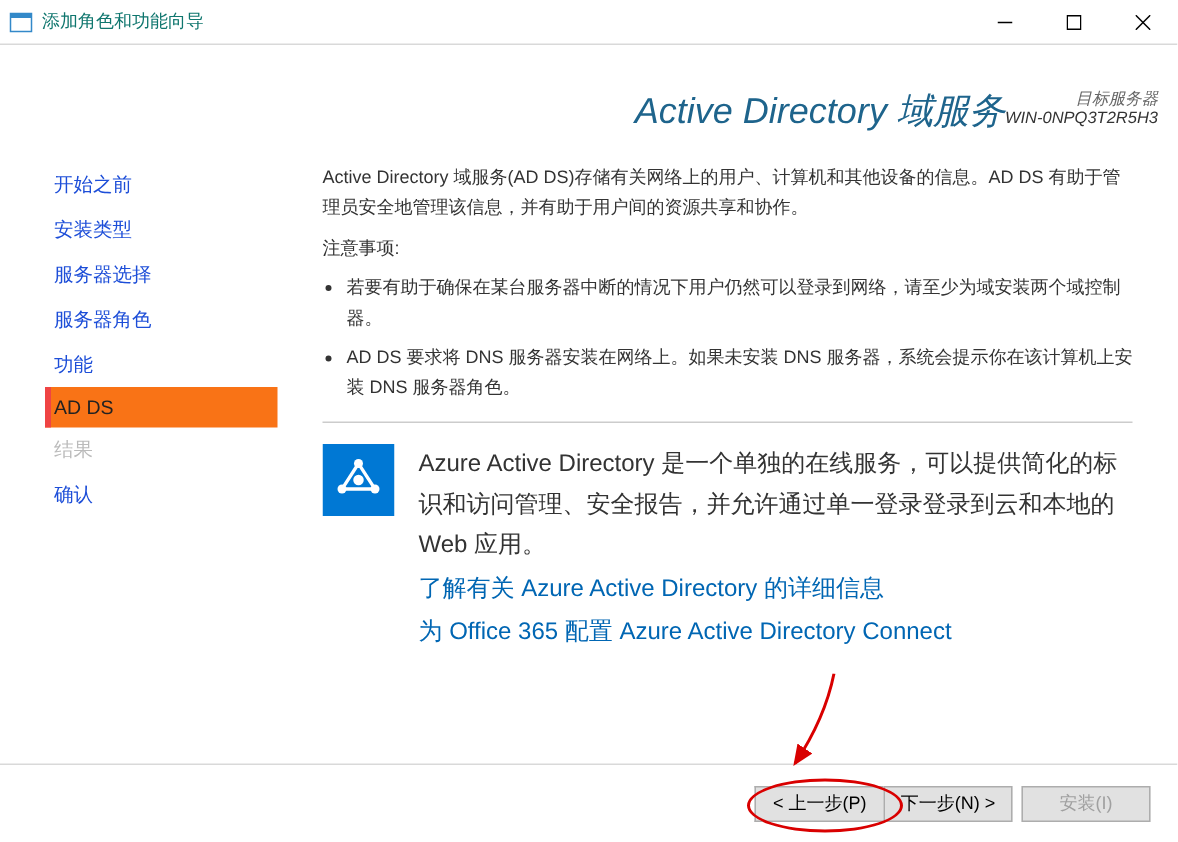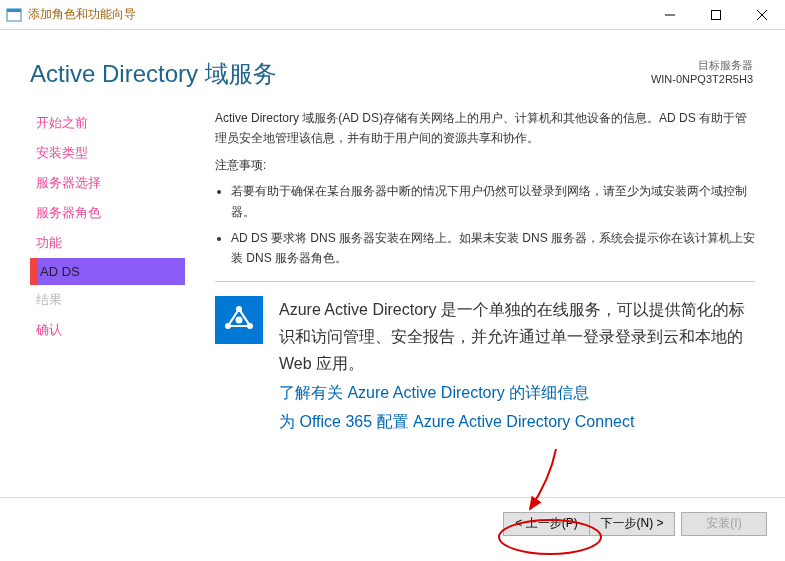"添加角色和功能向导" .titlebar-title { color: #a16207 -> #0f766e }
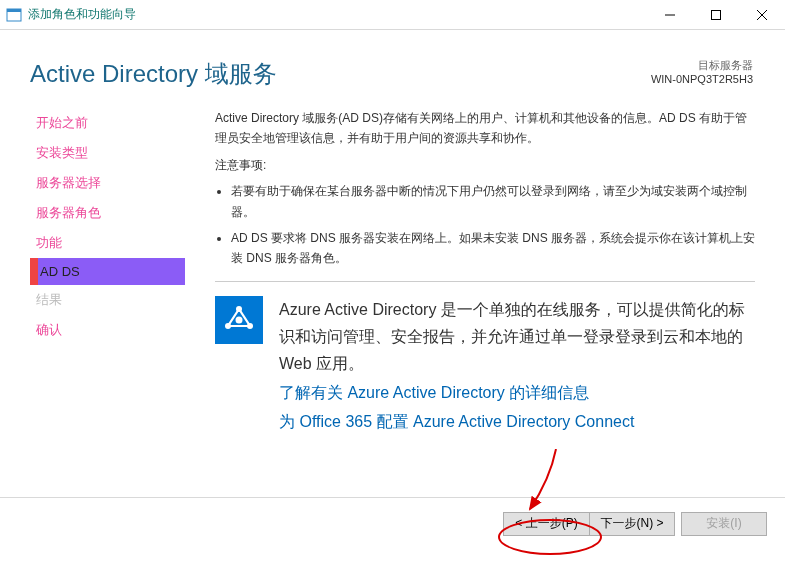"Active Directory 域服务" .header-area { font-style: none -> italic; justify-content: space-between -> flex-end; padding: 28px 32px 12px 30px -> 28px 13px 12px 30px }
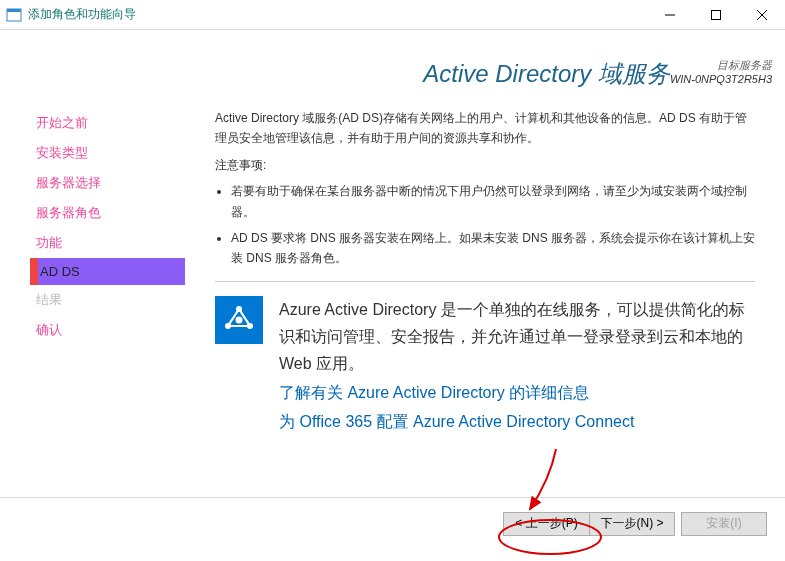"开始之前" .sidebar-item { color: #ec4899 -> #1d4ed8 }
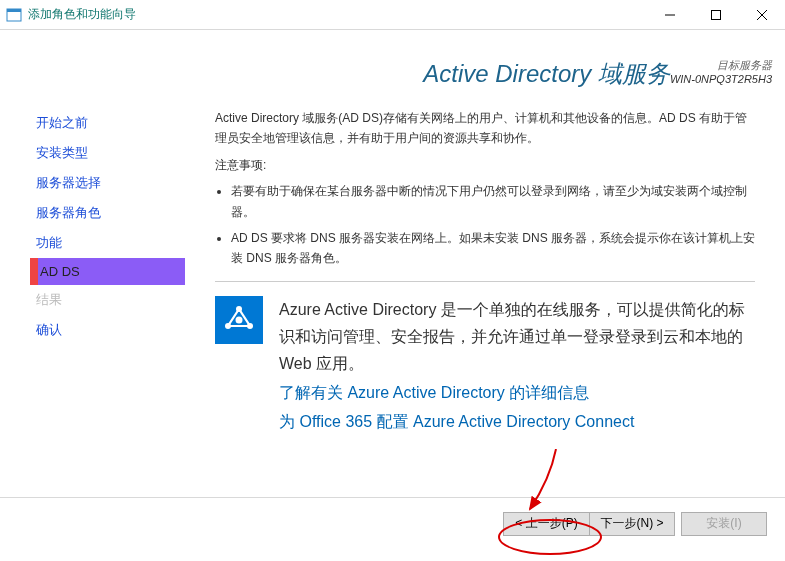"AD DS" .sidebar-item.active { background: #8b5cf6 -> #f97316; border-left: 8px solid #ef4444 -> 4px solid #ef4444 }
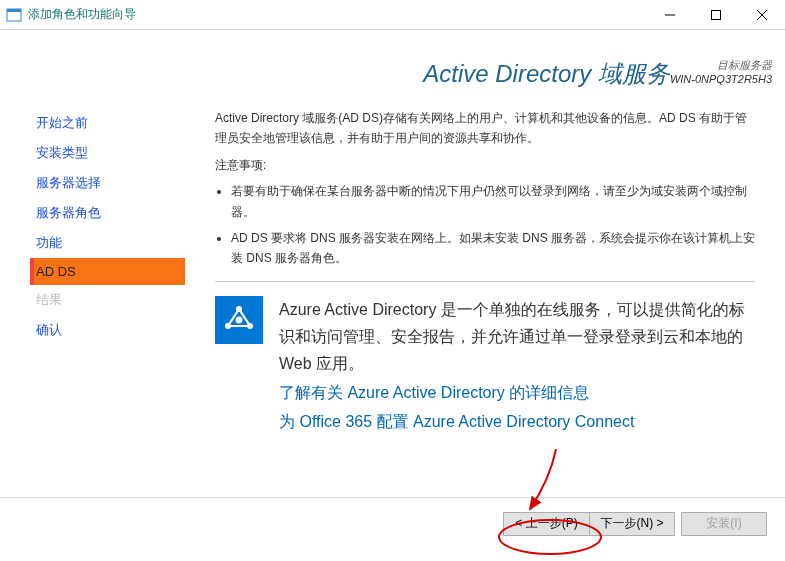"< 上一步(P)" .footer { bottom: 12px -> 0 }
